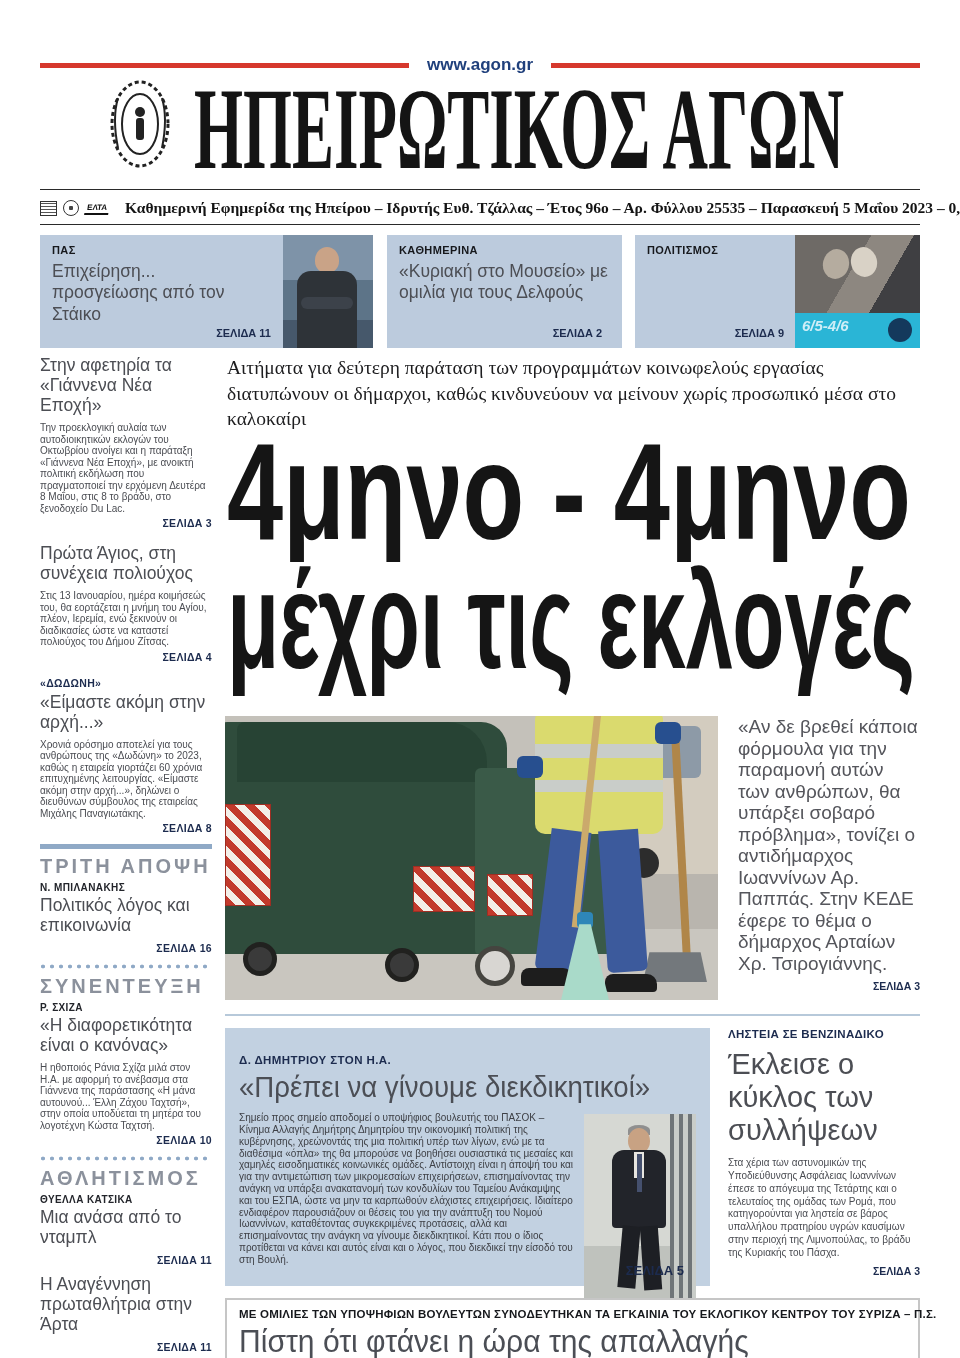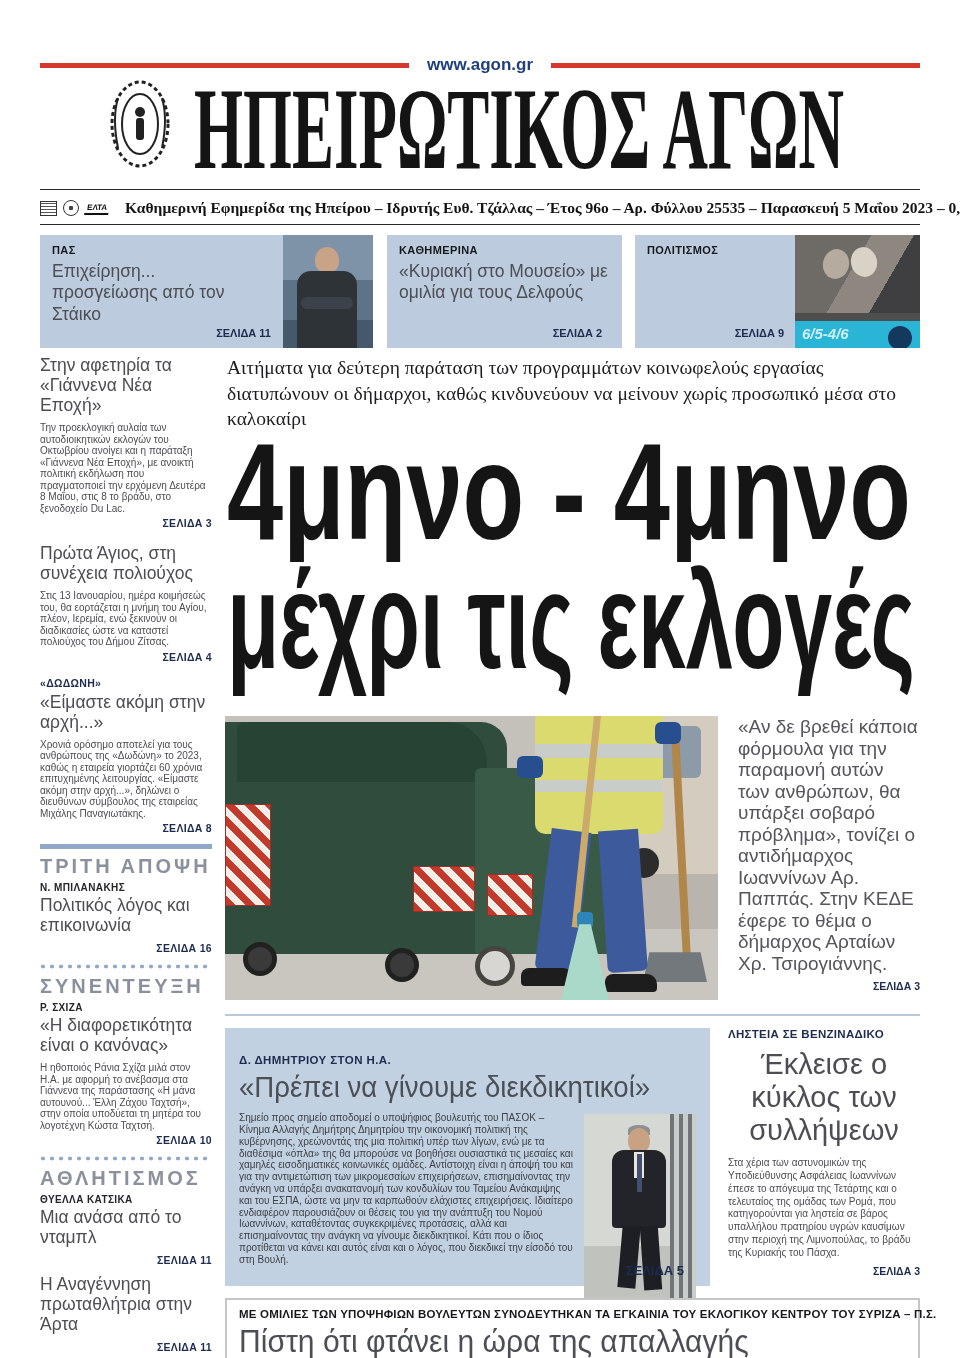"6/5-4/6" .tband { height: 27px -> 35px }
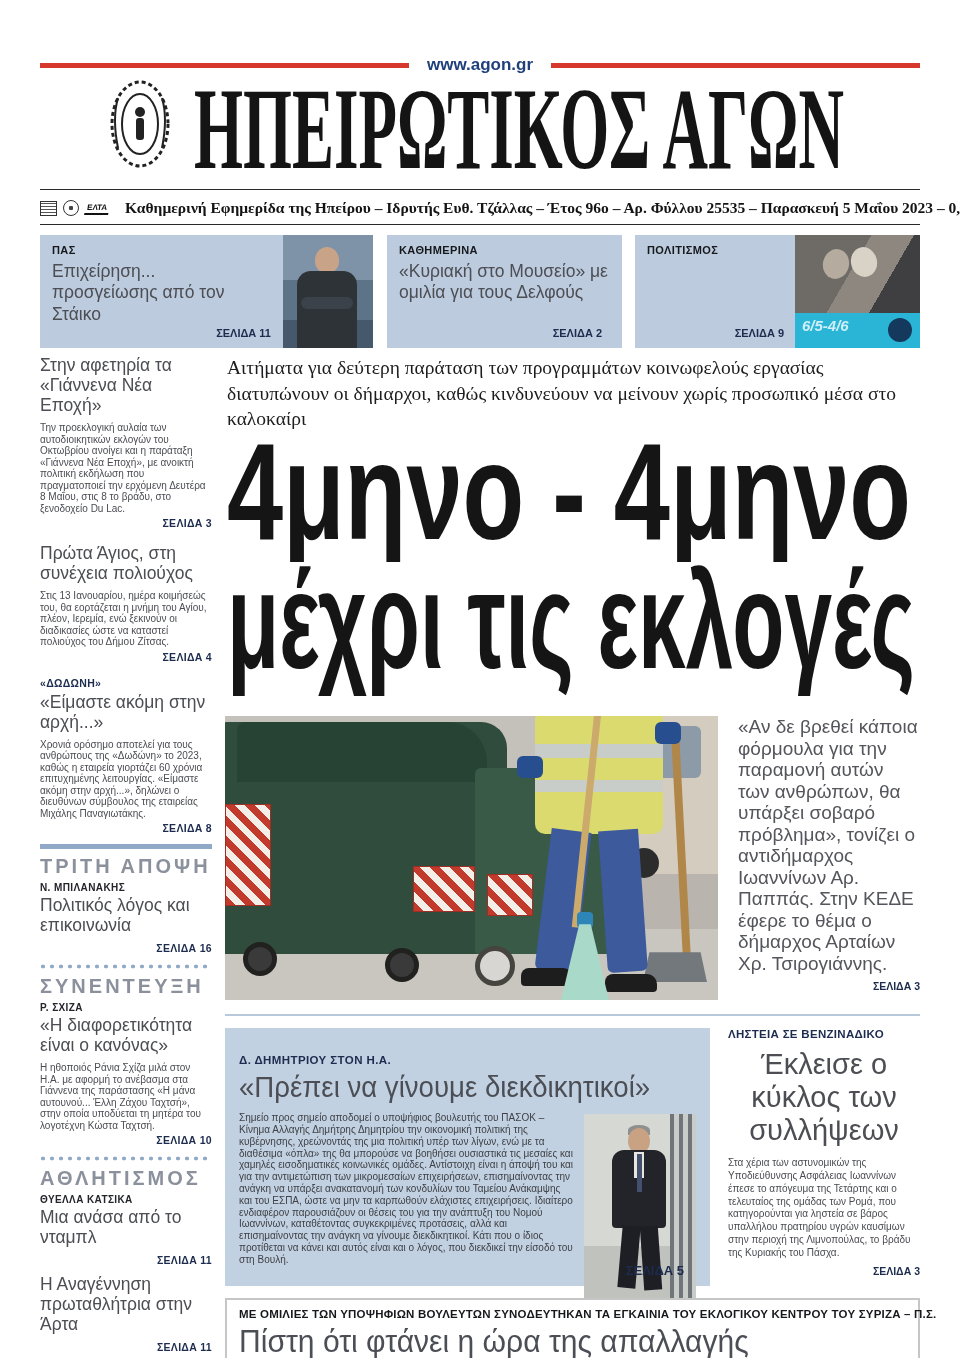"Έκλεισε ο κύκλος των συλλήψεων" .r-title { text-align: center -> none }
